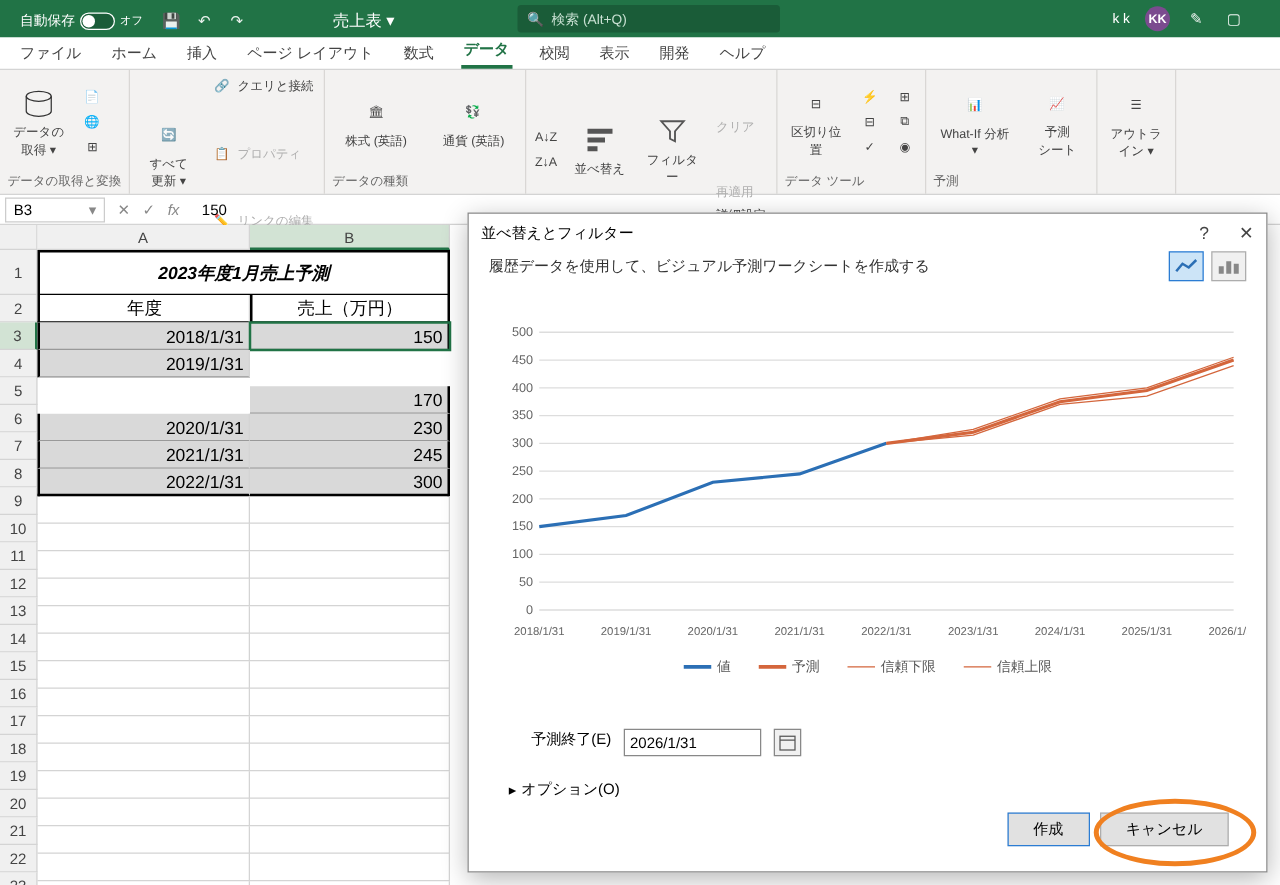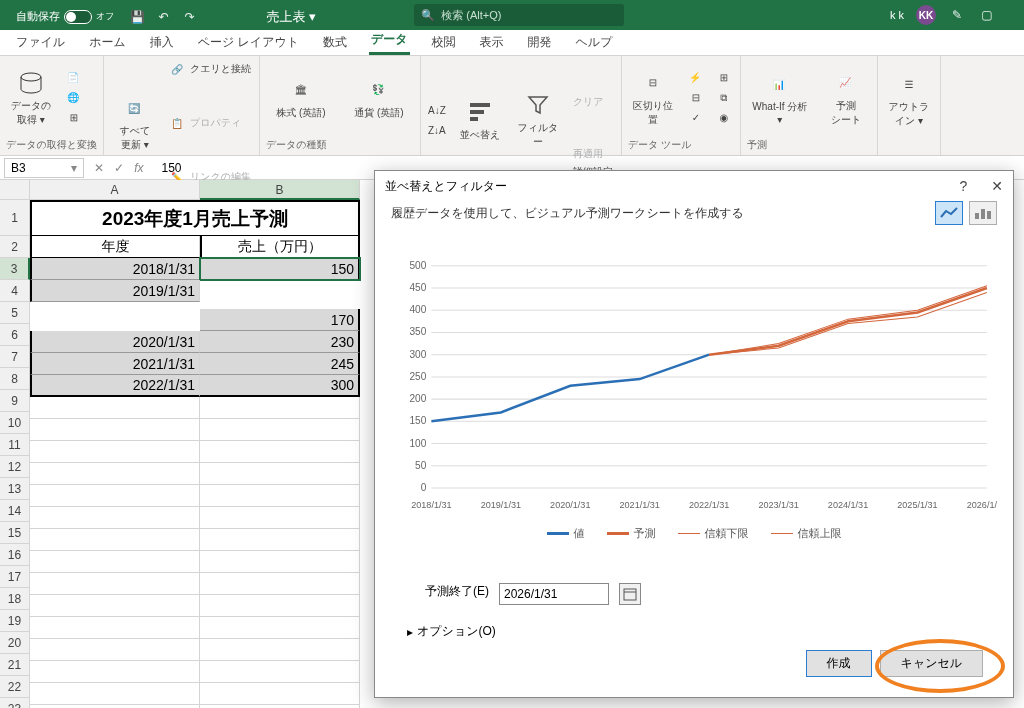"2023年度1月売上予測" .cell.title-cell { font-size: 19px -> 14px; font-style: none -> italic }
